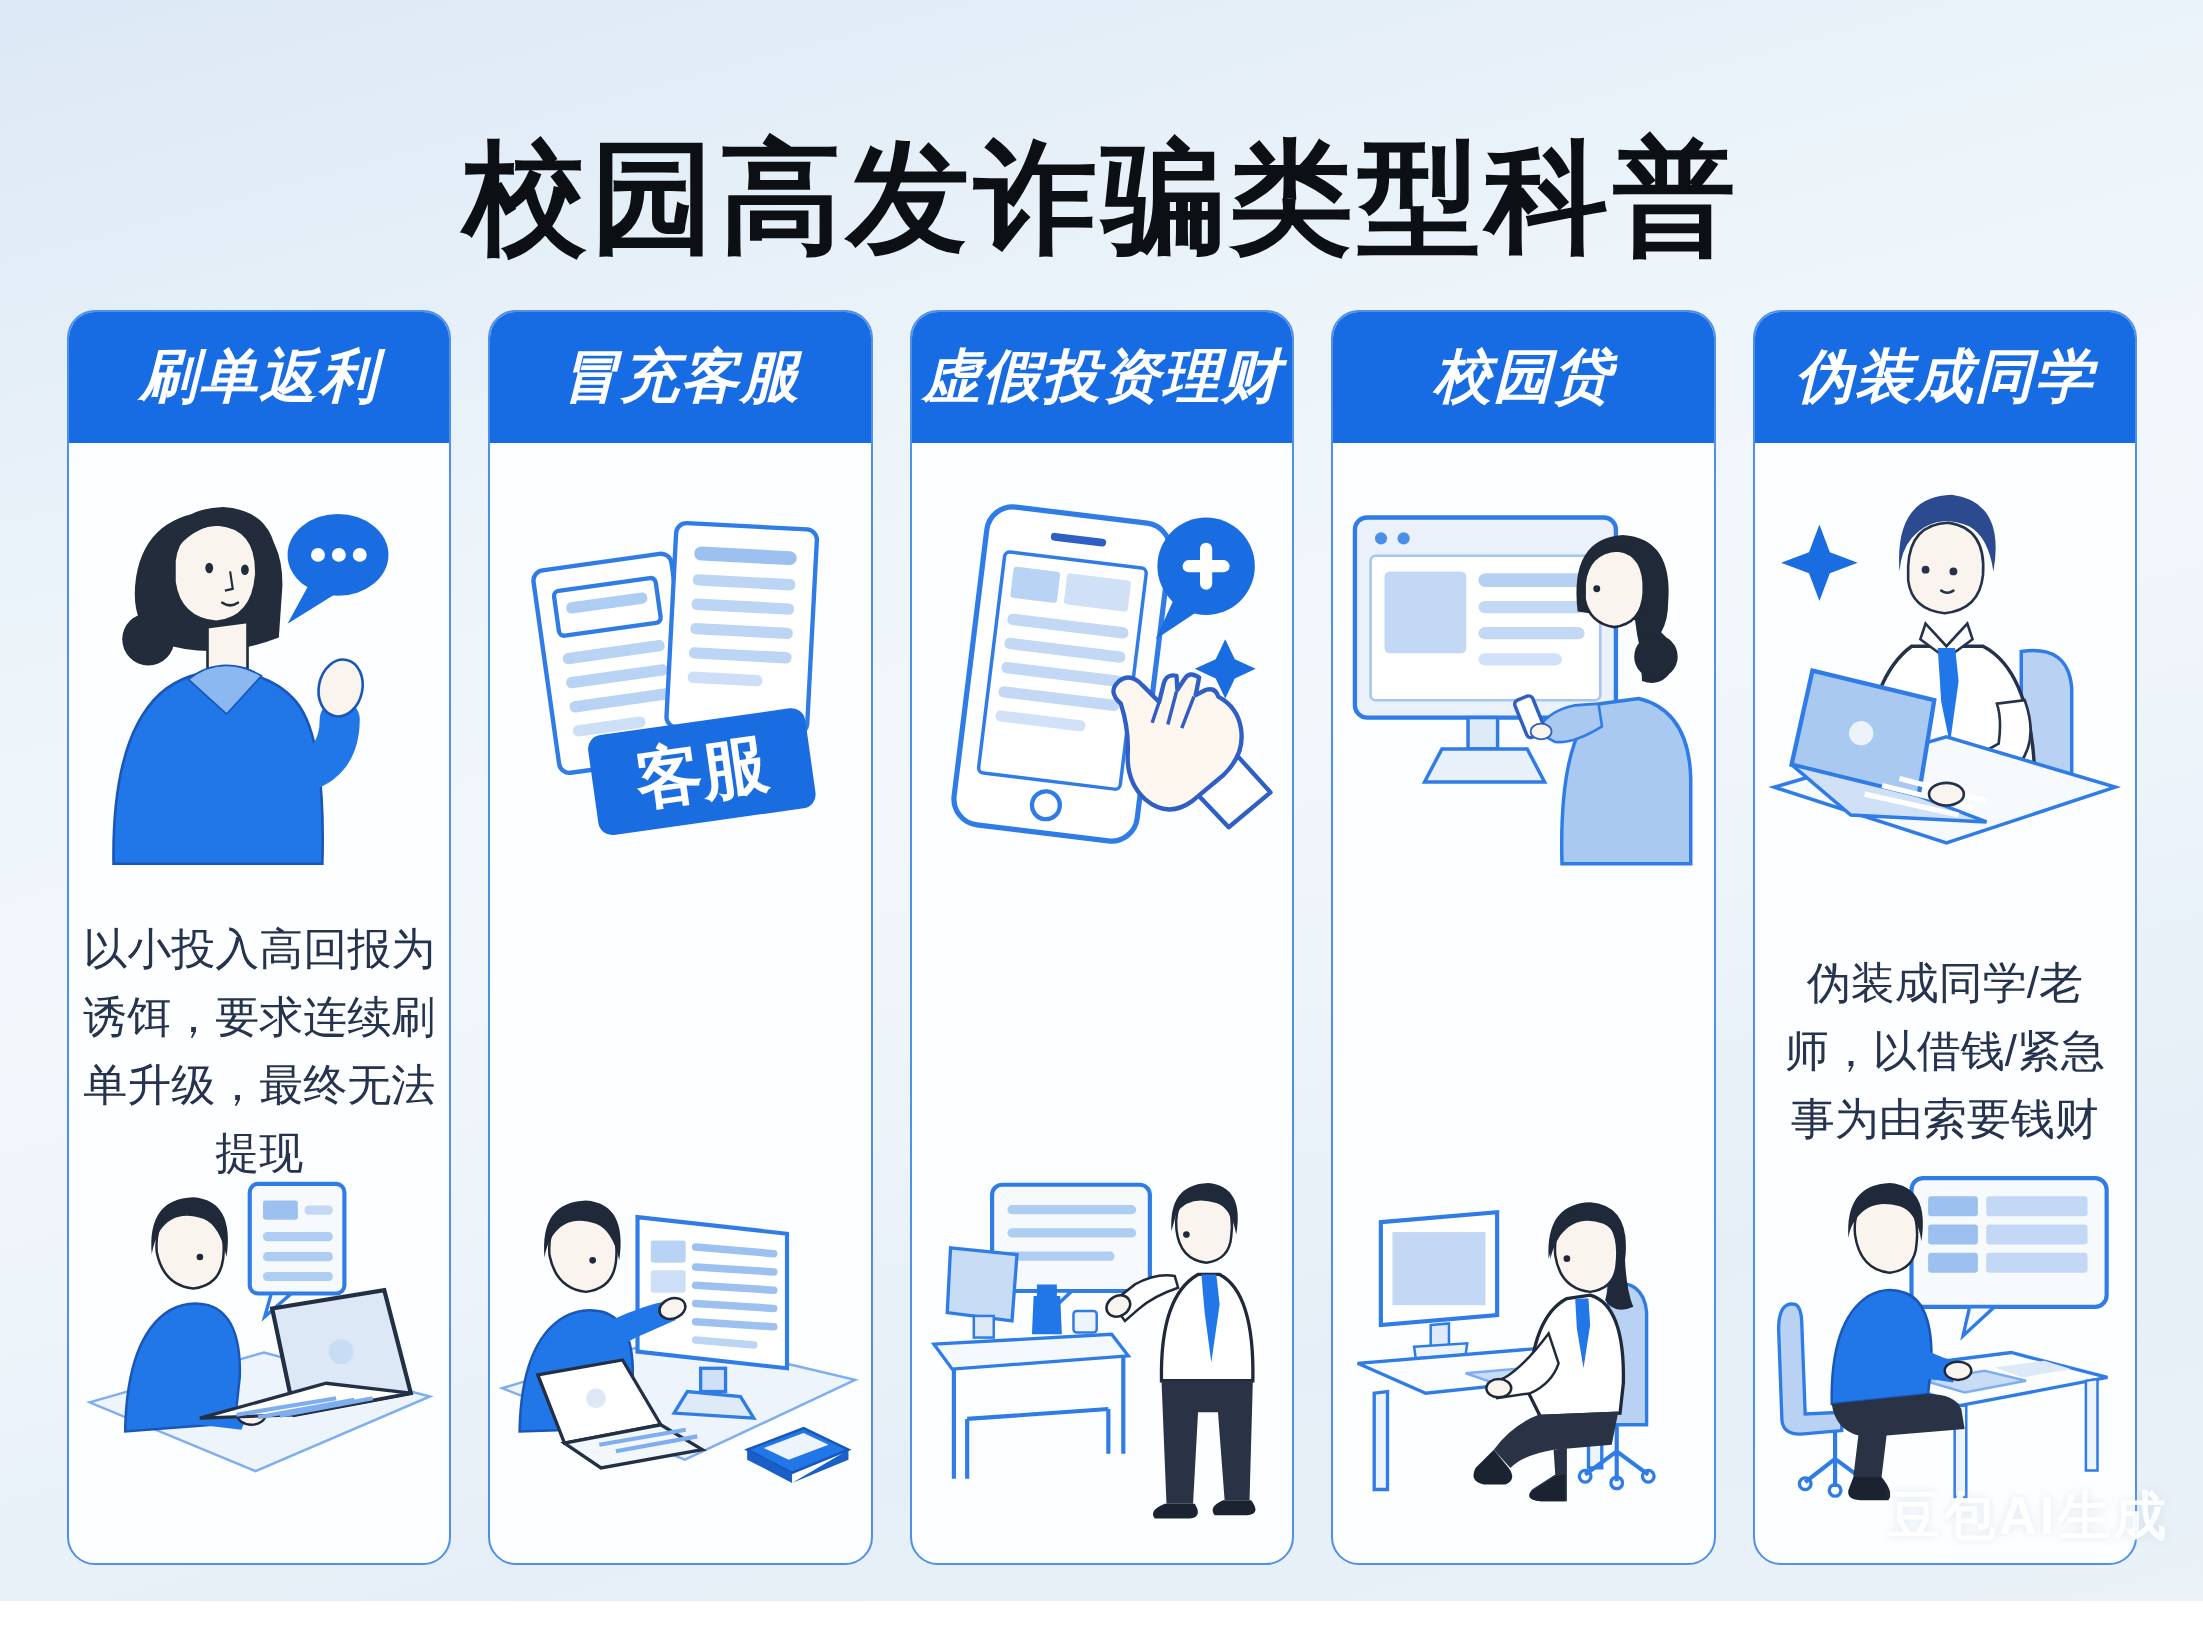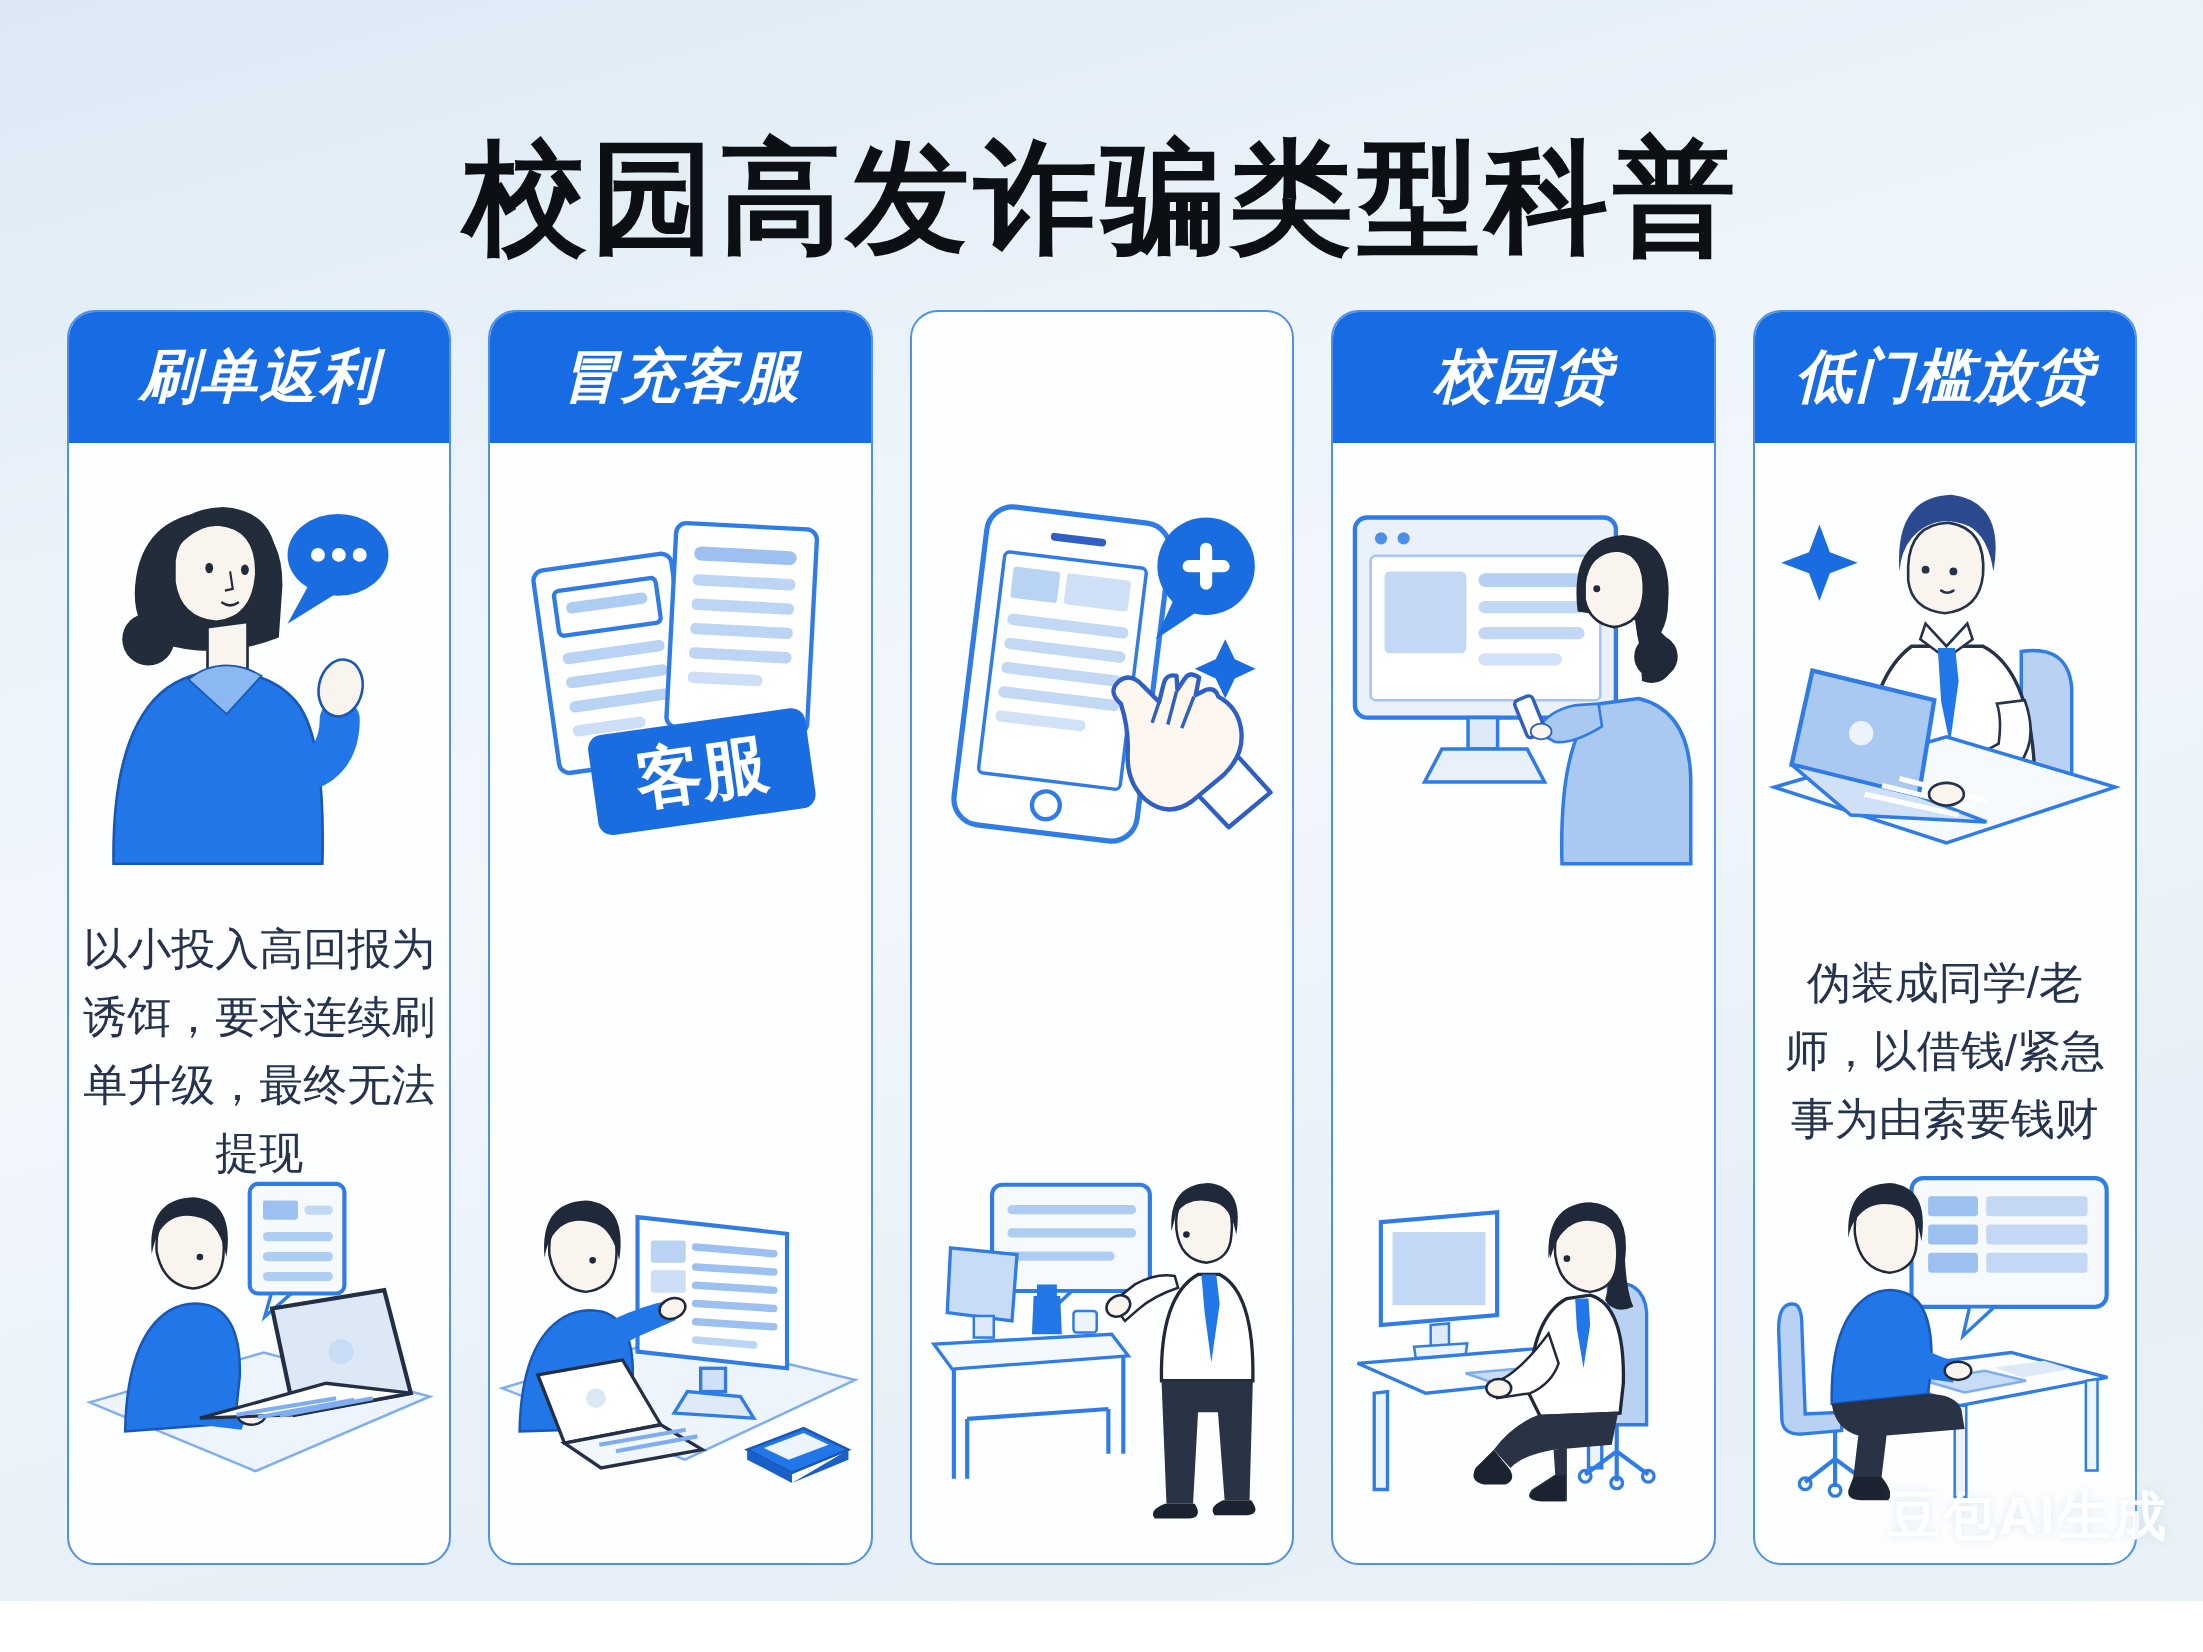"虚假投资理财" header.card-header { html: none -> <header> <span>虚假投资理财</span> </header> }
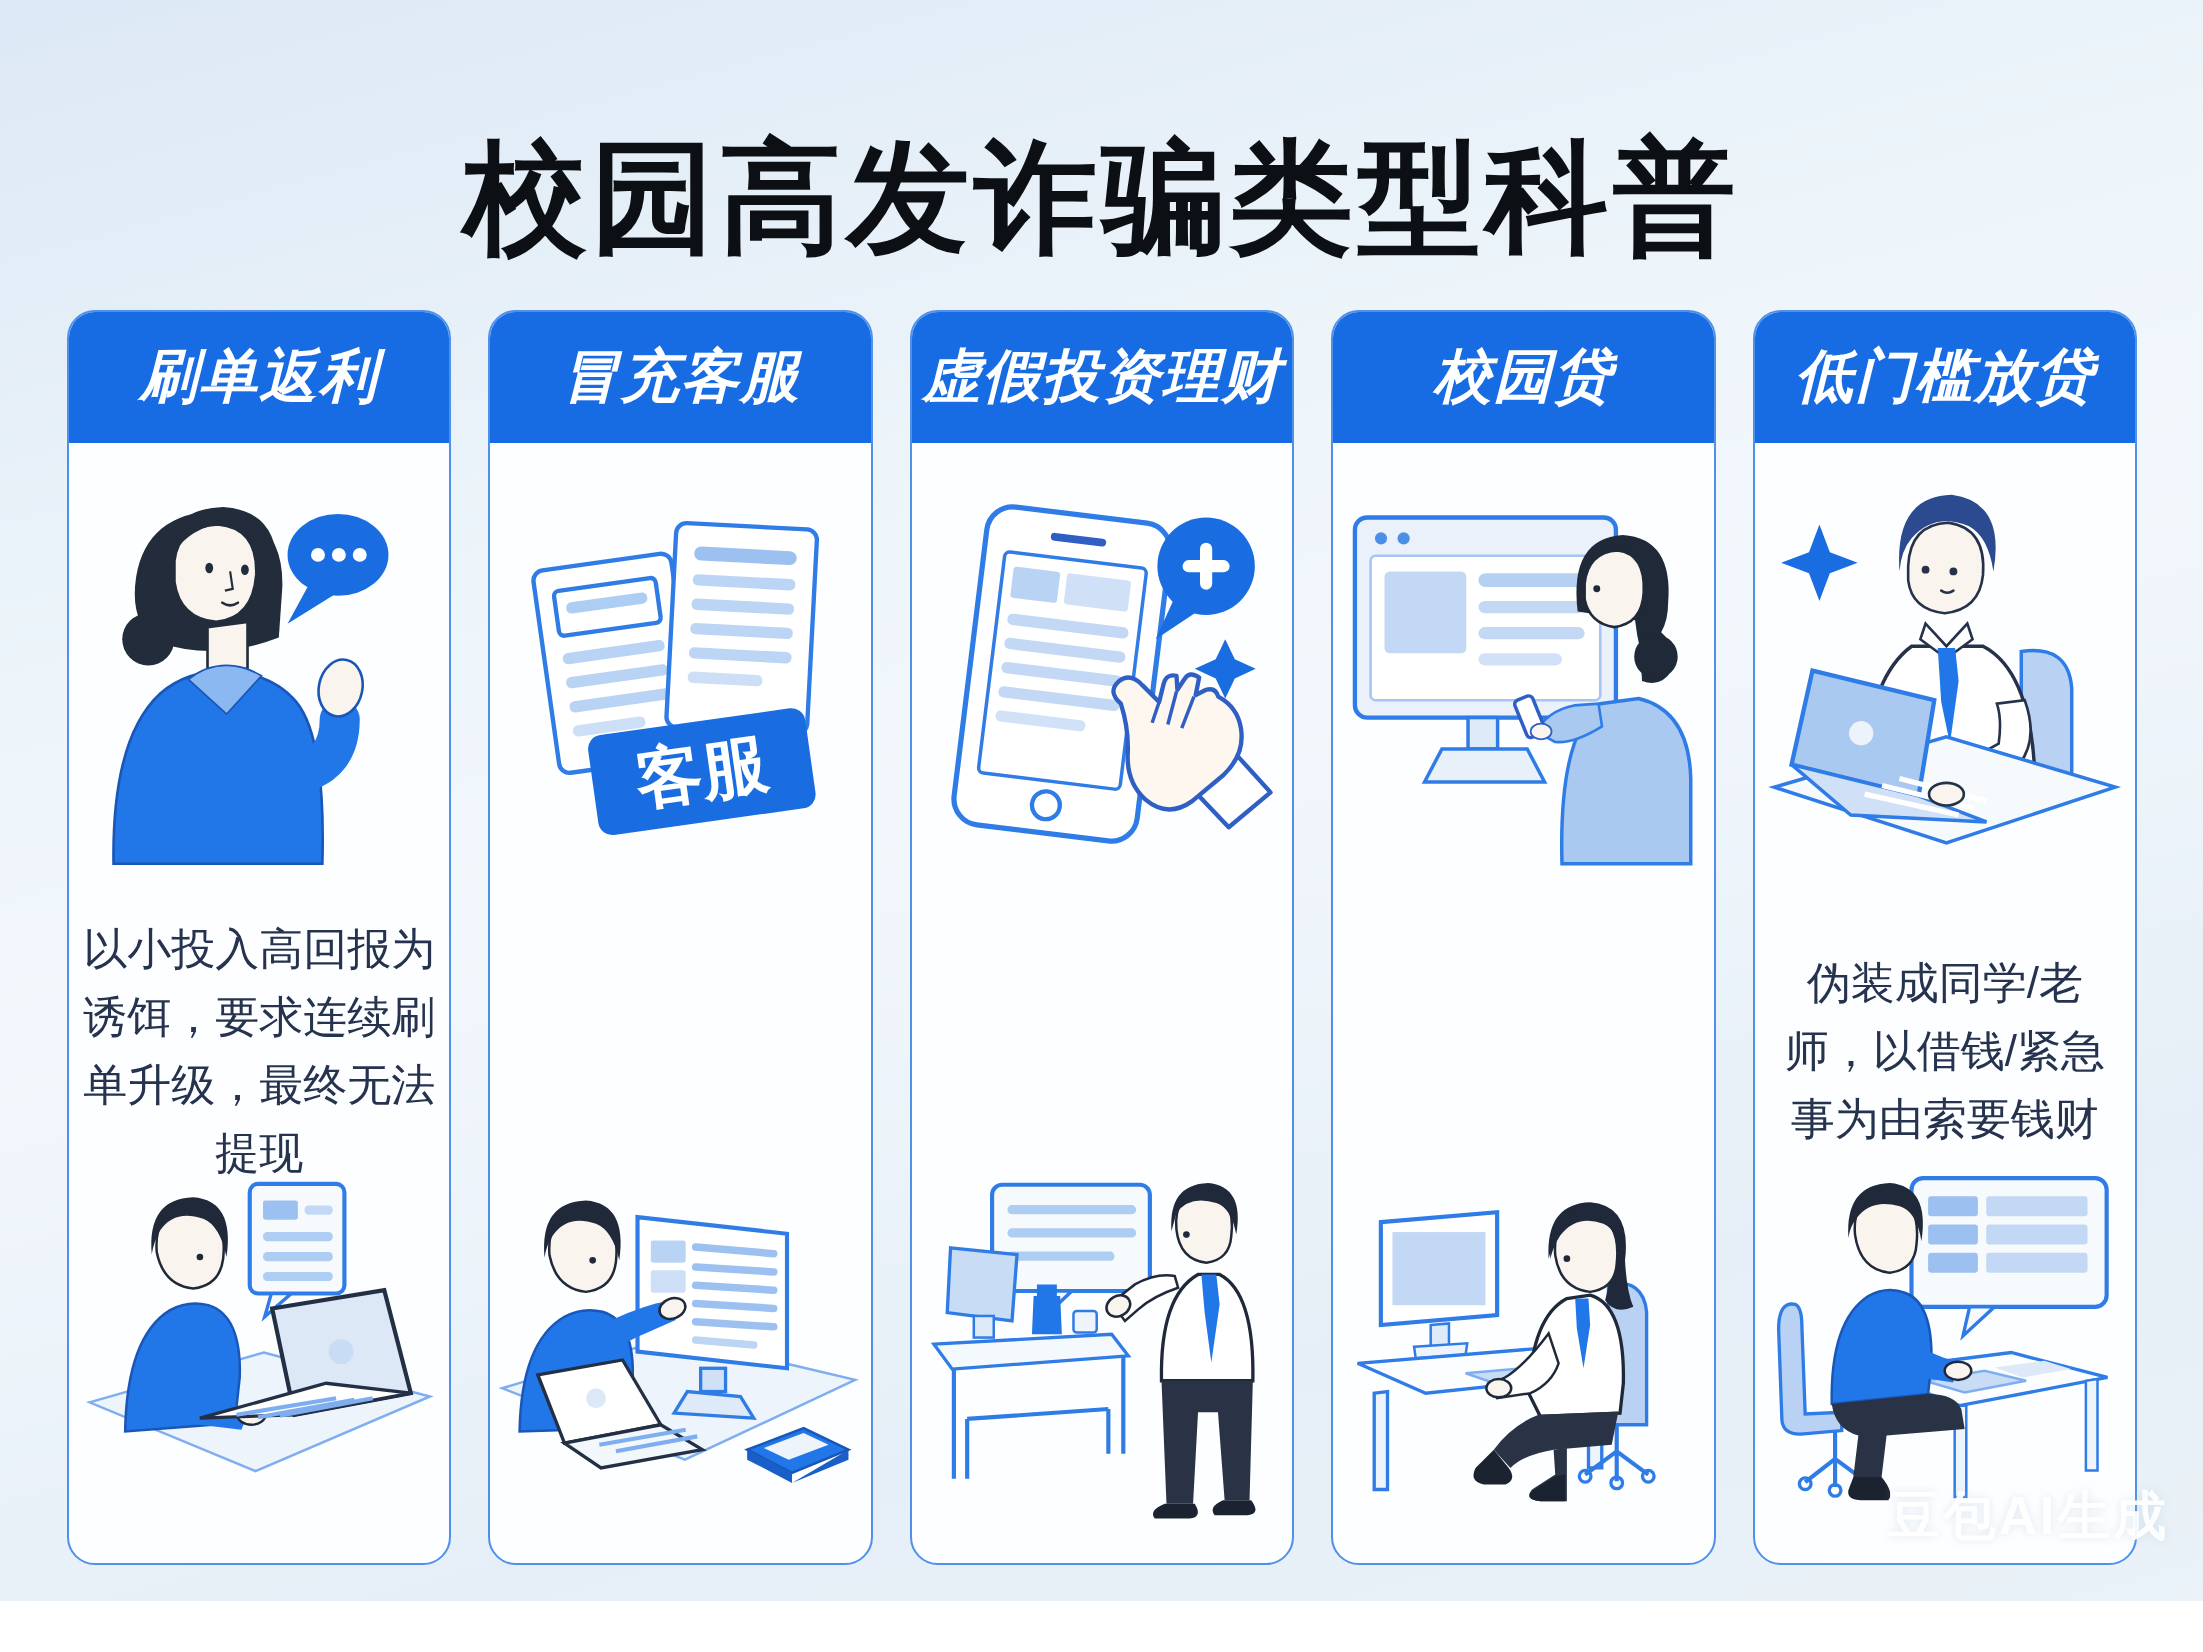"低门槛放贷" span { text: 低门槛放贷 -> 伪装成同学 }
